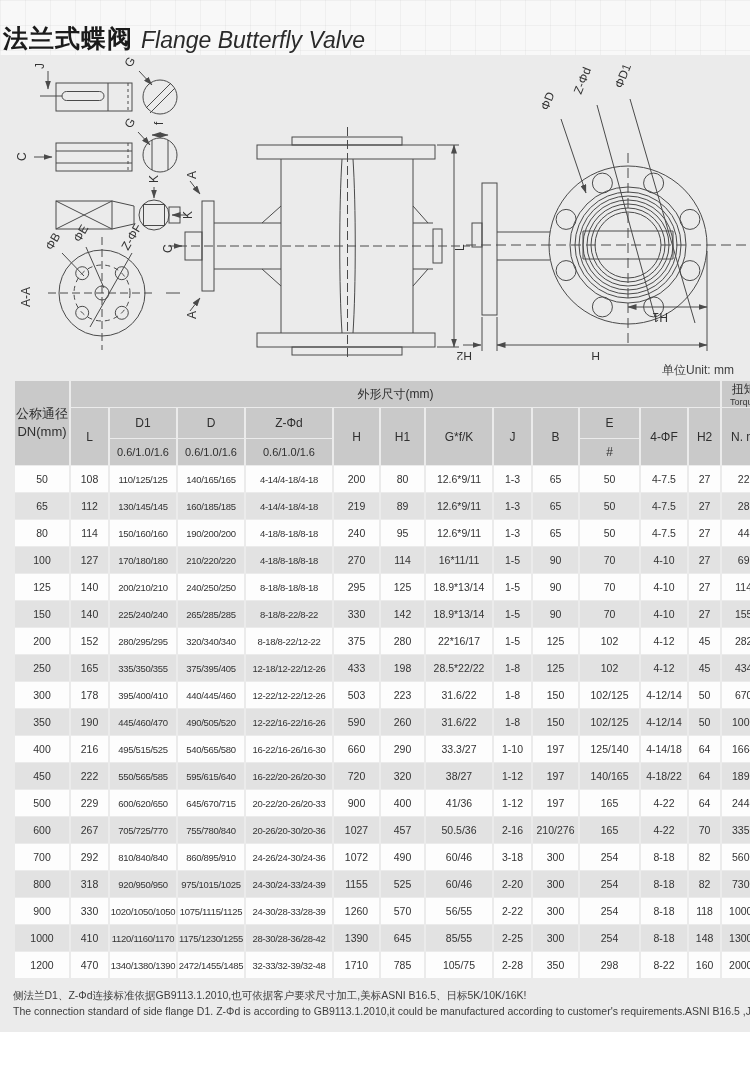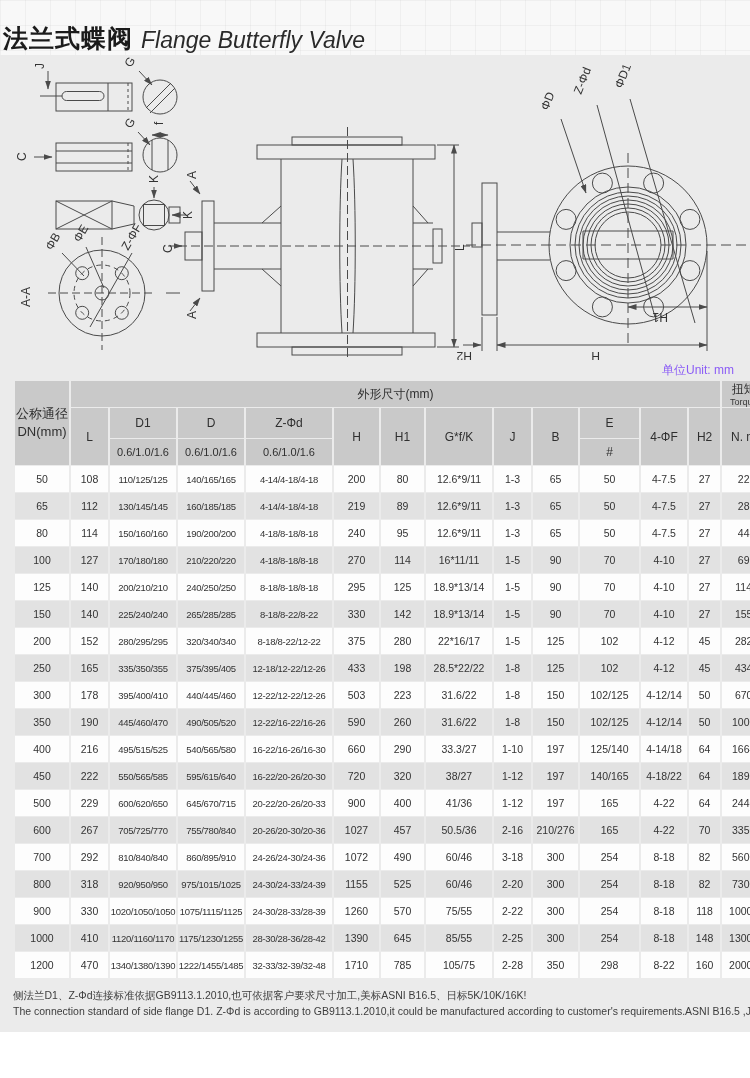"单位Unit: mm" .unit-row { color: #8b5cf6 -> #404040 }
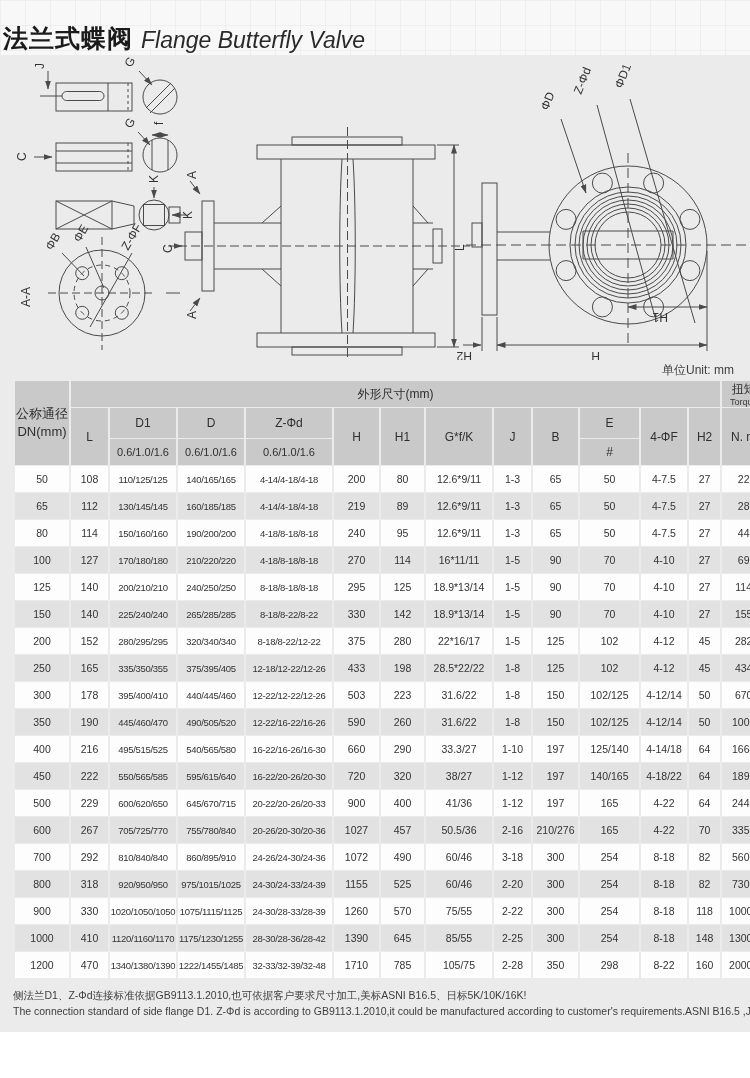"75/55" td { text: 75/55 -> 56/55 }
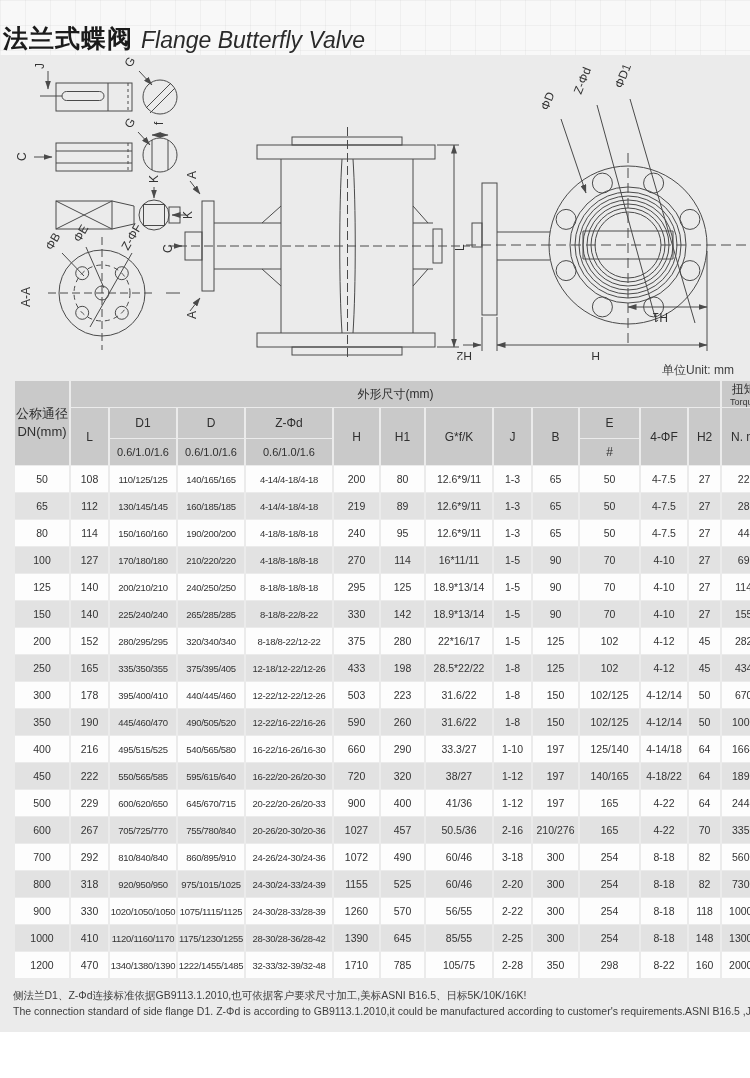"1222/1455/1485" td { text: 1222/1455/1485 -> 2472/1455/1485 }
